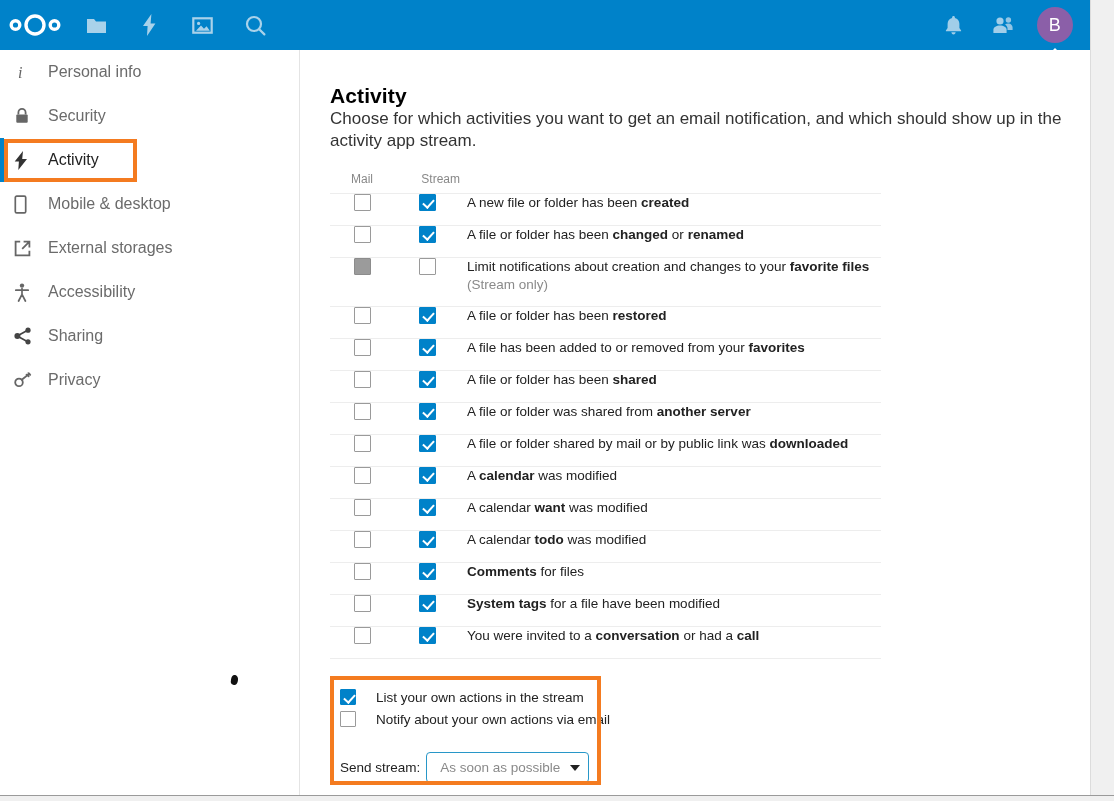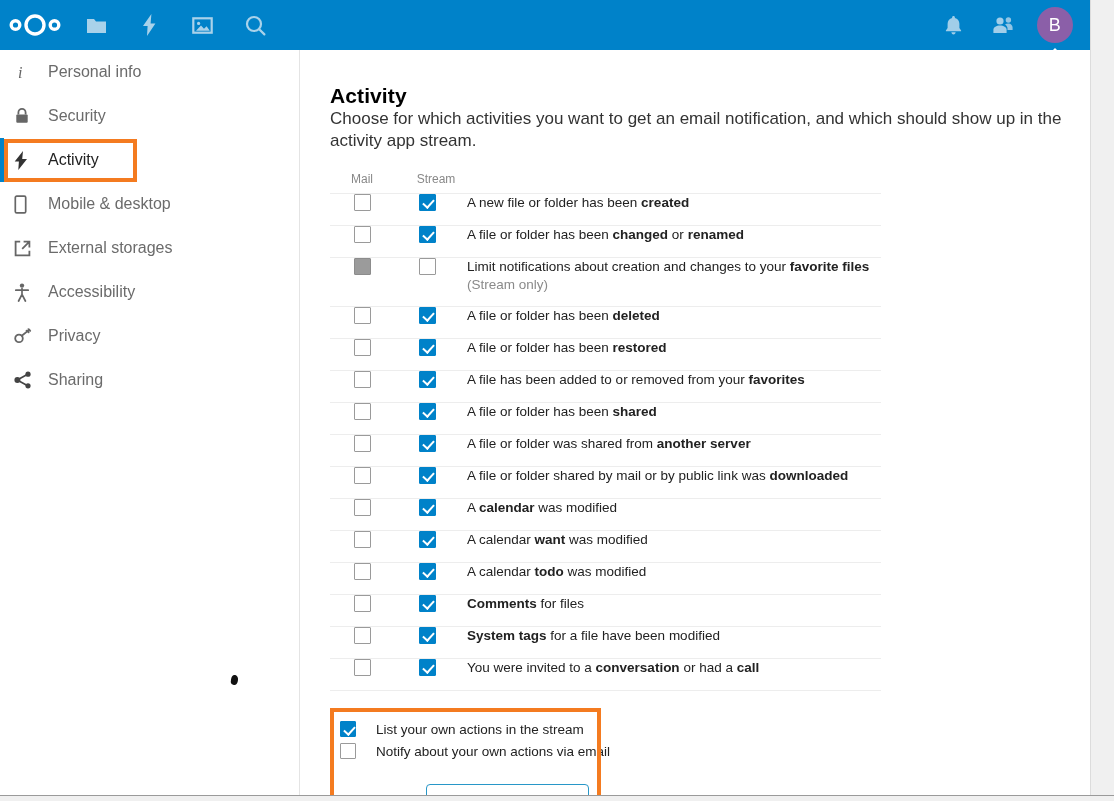"Stream" .th.stream { text-align: center -> right }
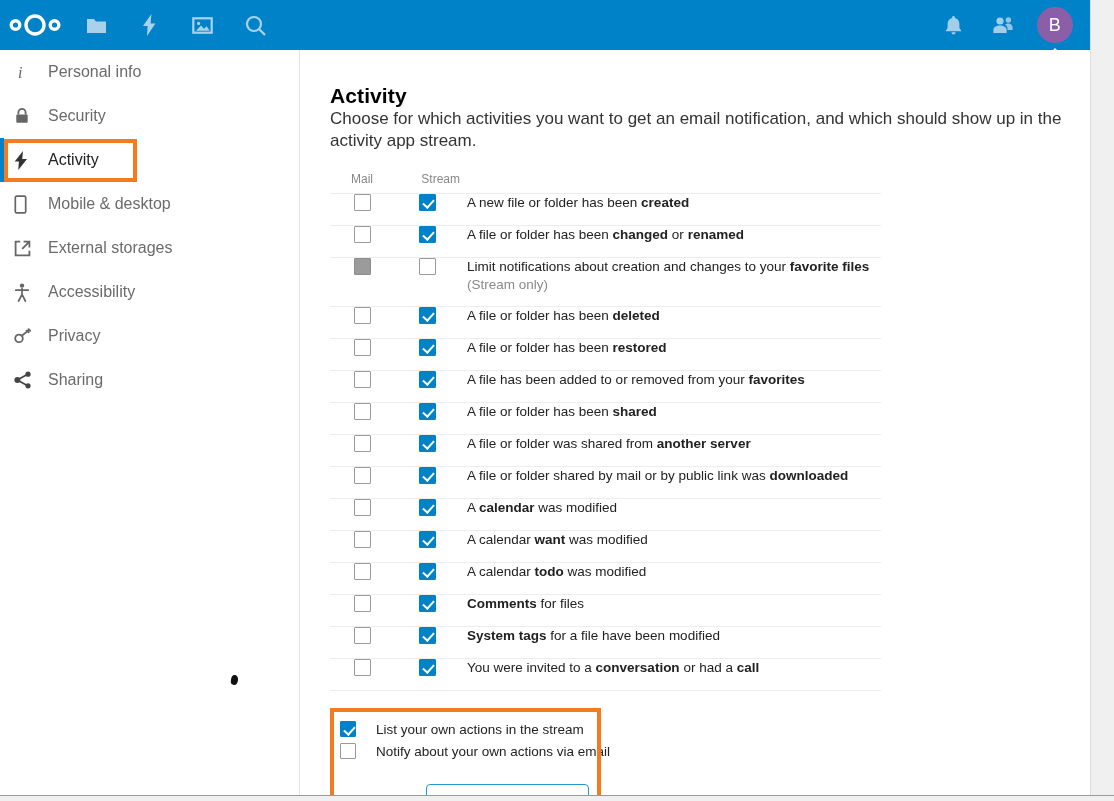"A file or folder has been deleted" div.trow { html: <div> <div> <span></span> </div> <div> <span></span> </div> <div>A file or folder has been <b>deleted</b></div> </div> -> none }
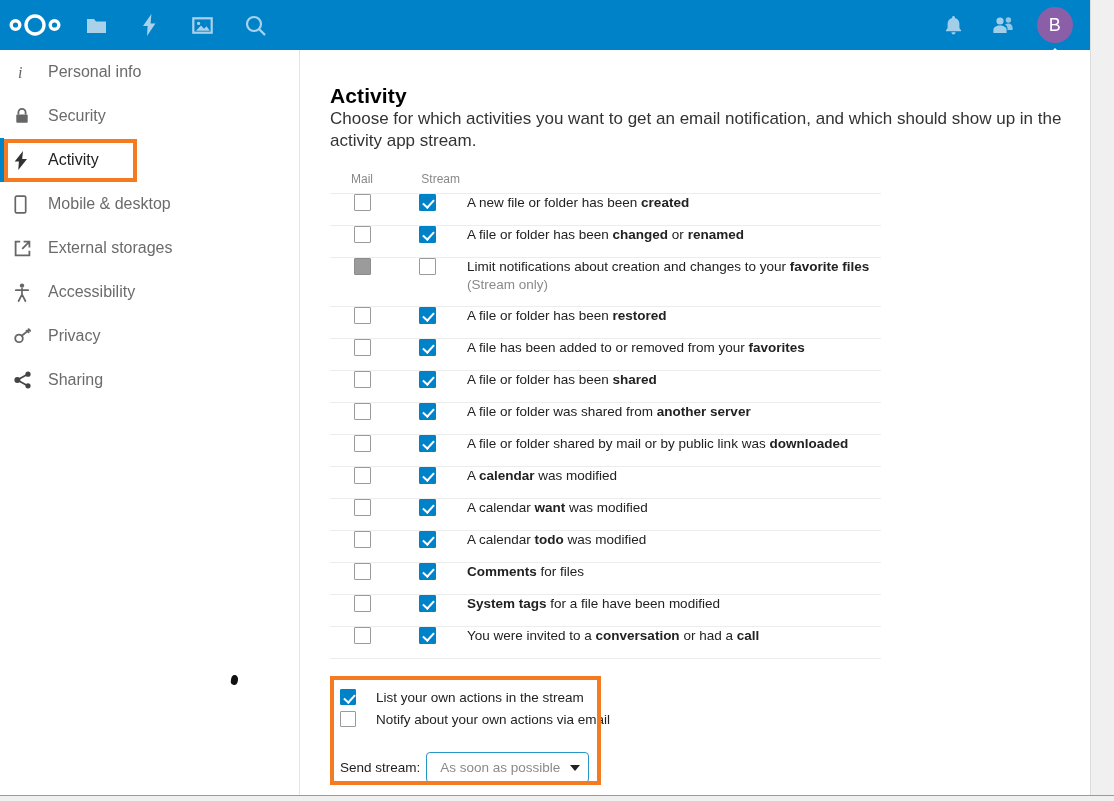"Privacy" div.side-item { order: before "Sharing" -> after "Sharing" }
